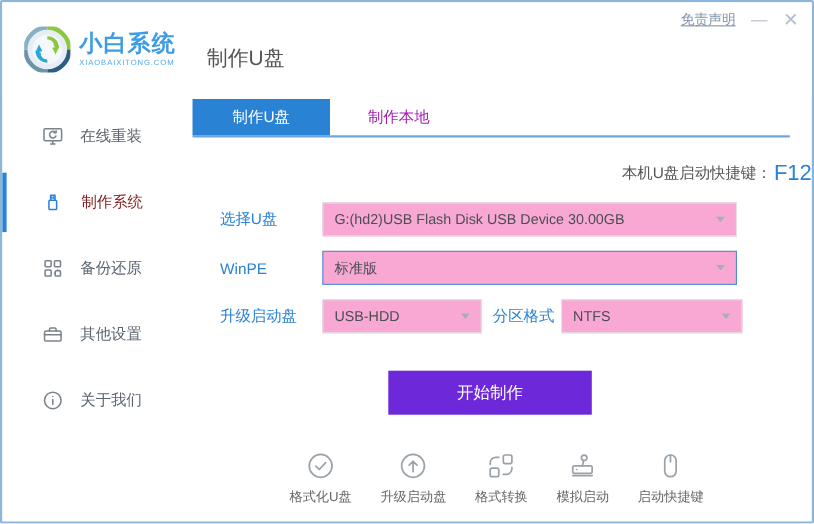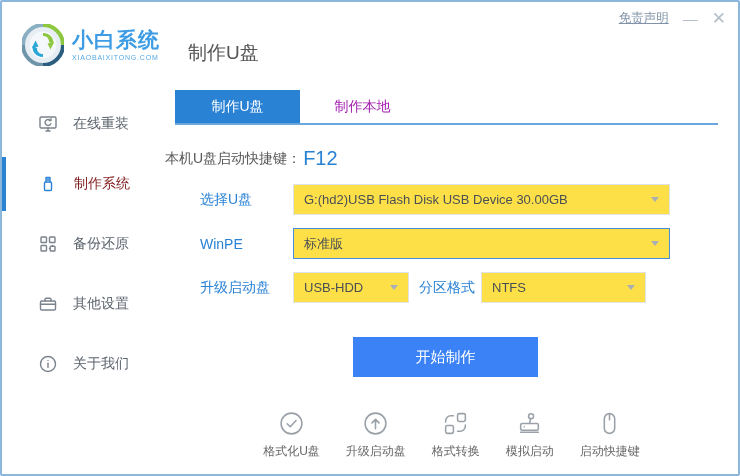"本机U盘启动快捷键： F12" .hotkey { text-align: left -> right }
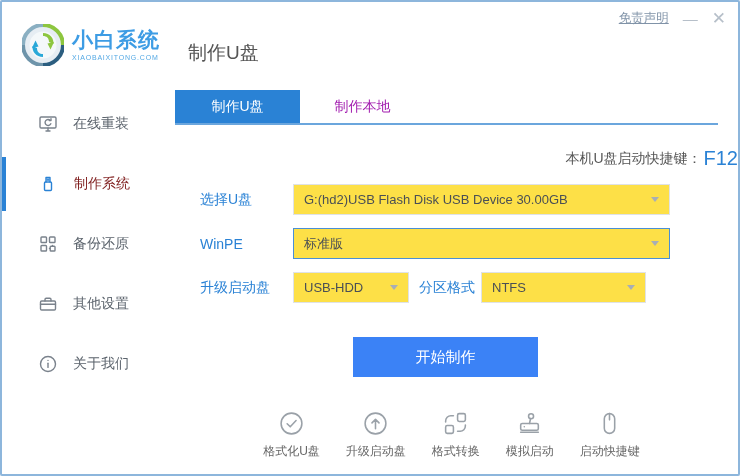"G:(hd2)USB Flash Disk USB Device" .select { background: #fde047 -> #f9a8d4 }
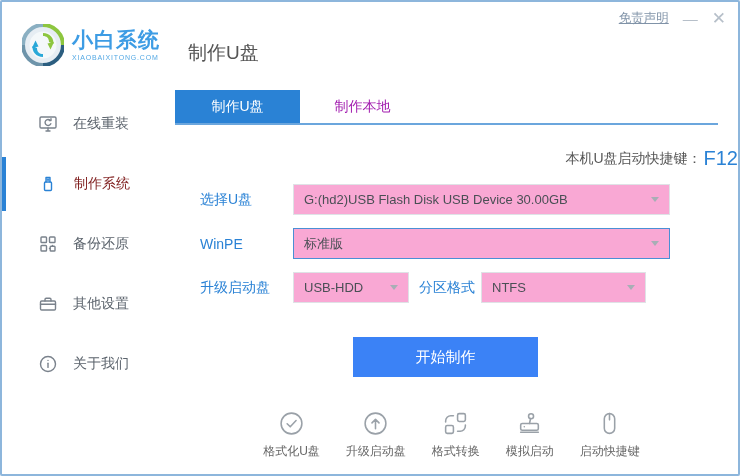"USB-HDD" .sel-mode { width: 116px -> 145px }
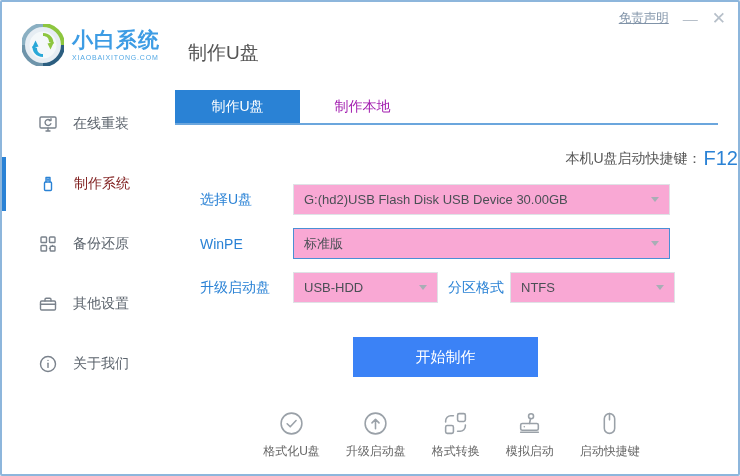"开始制作" .start { background: #3b82f6 -> #6d28d9 }
